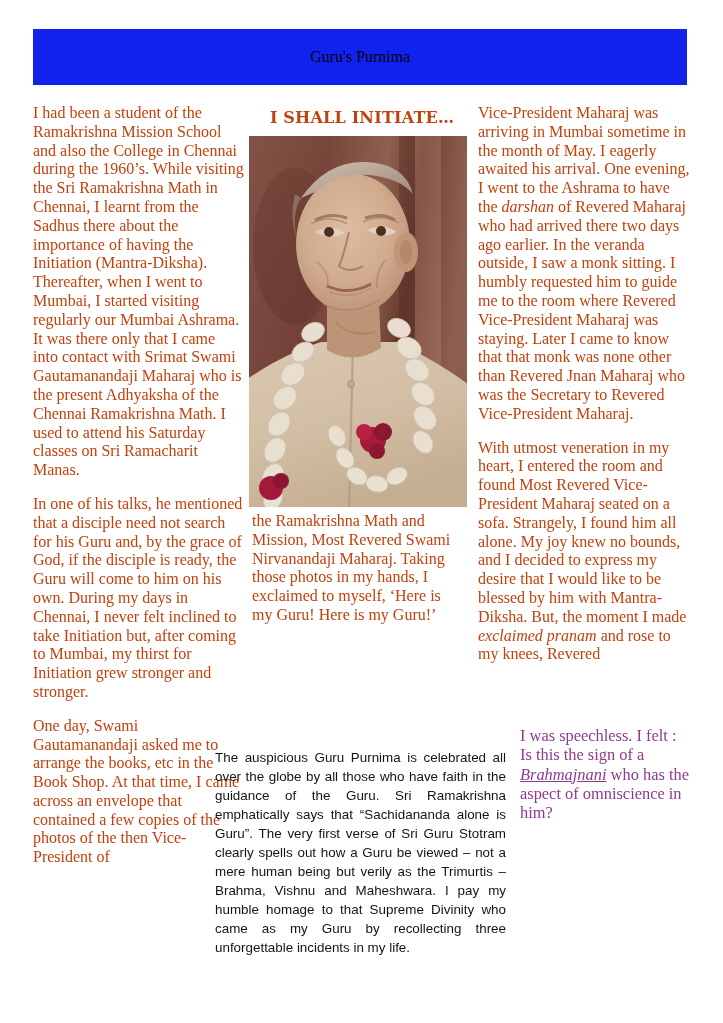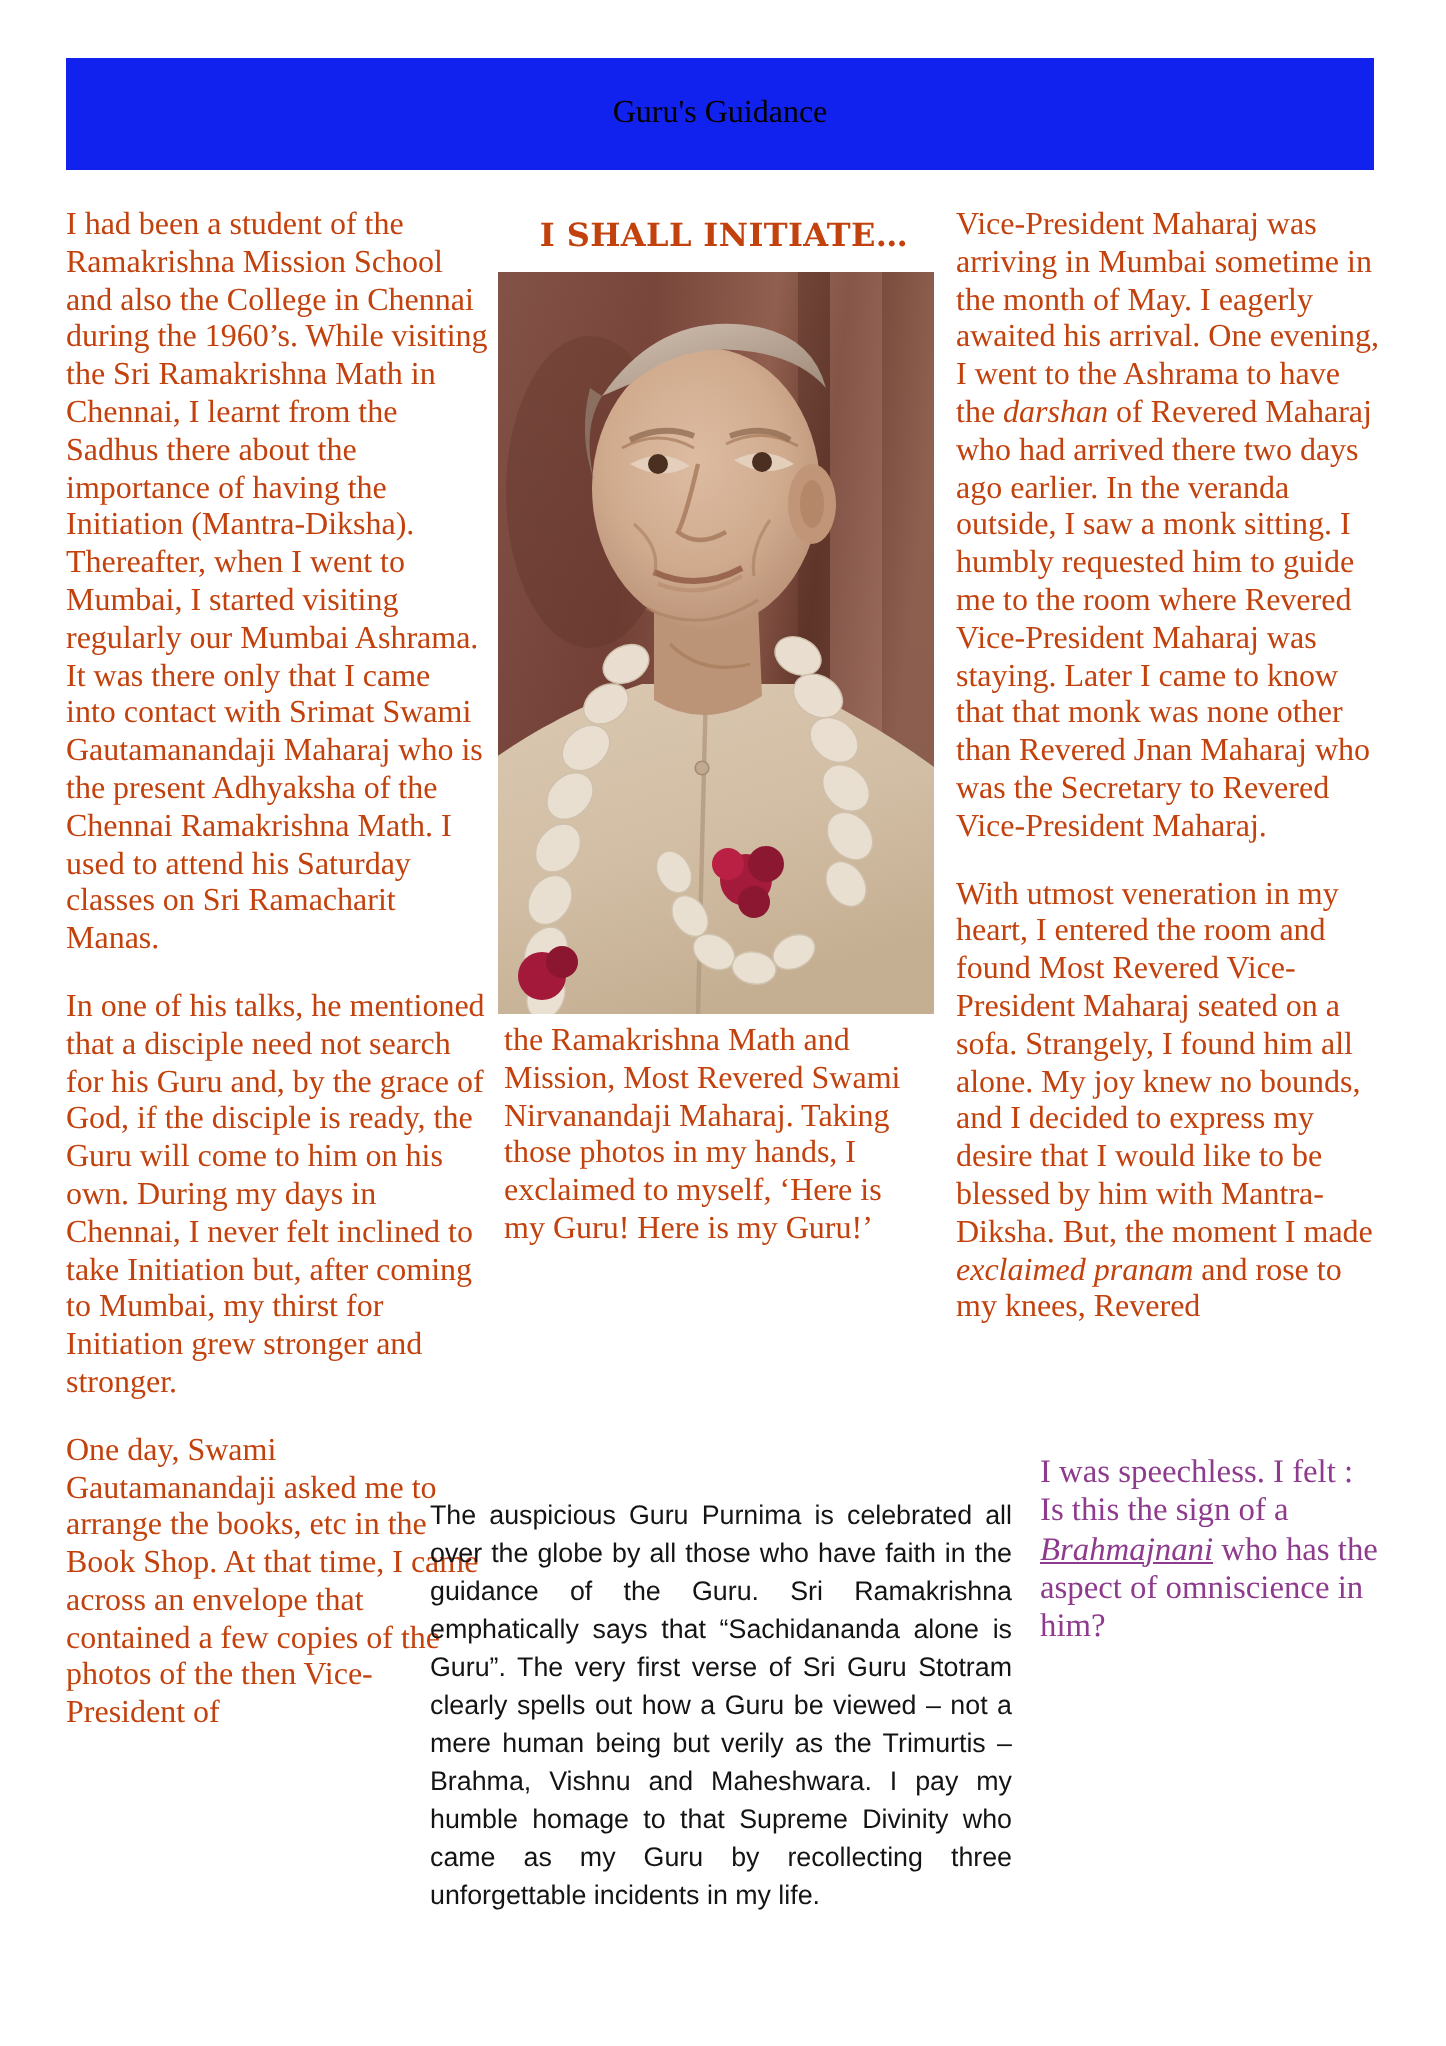"Guru's Guidance" div { text: Guidance -> Purnima }
